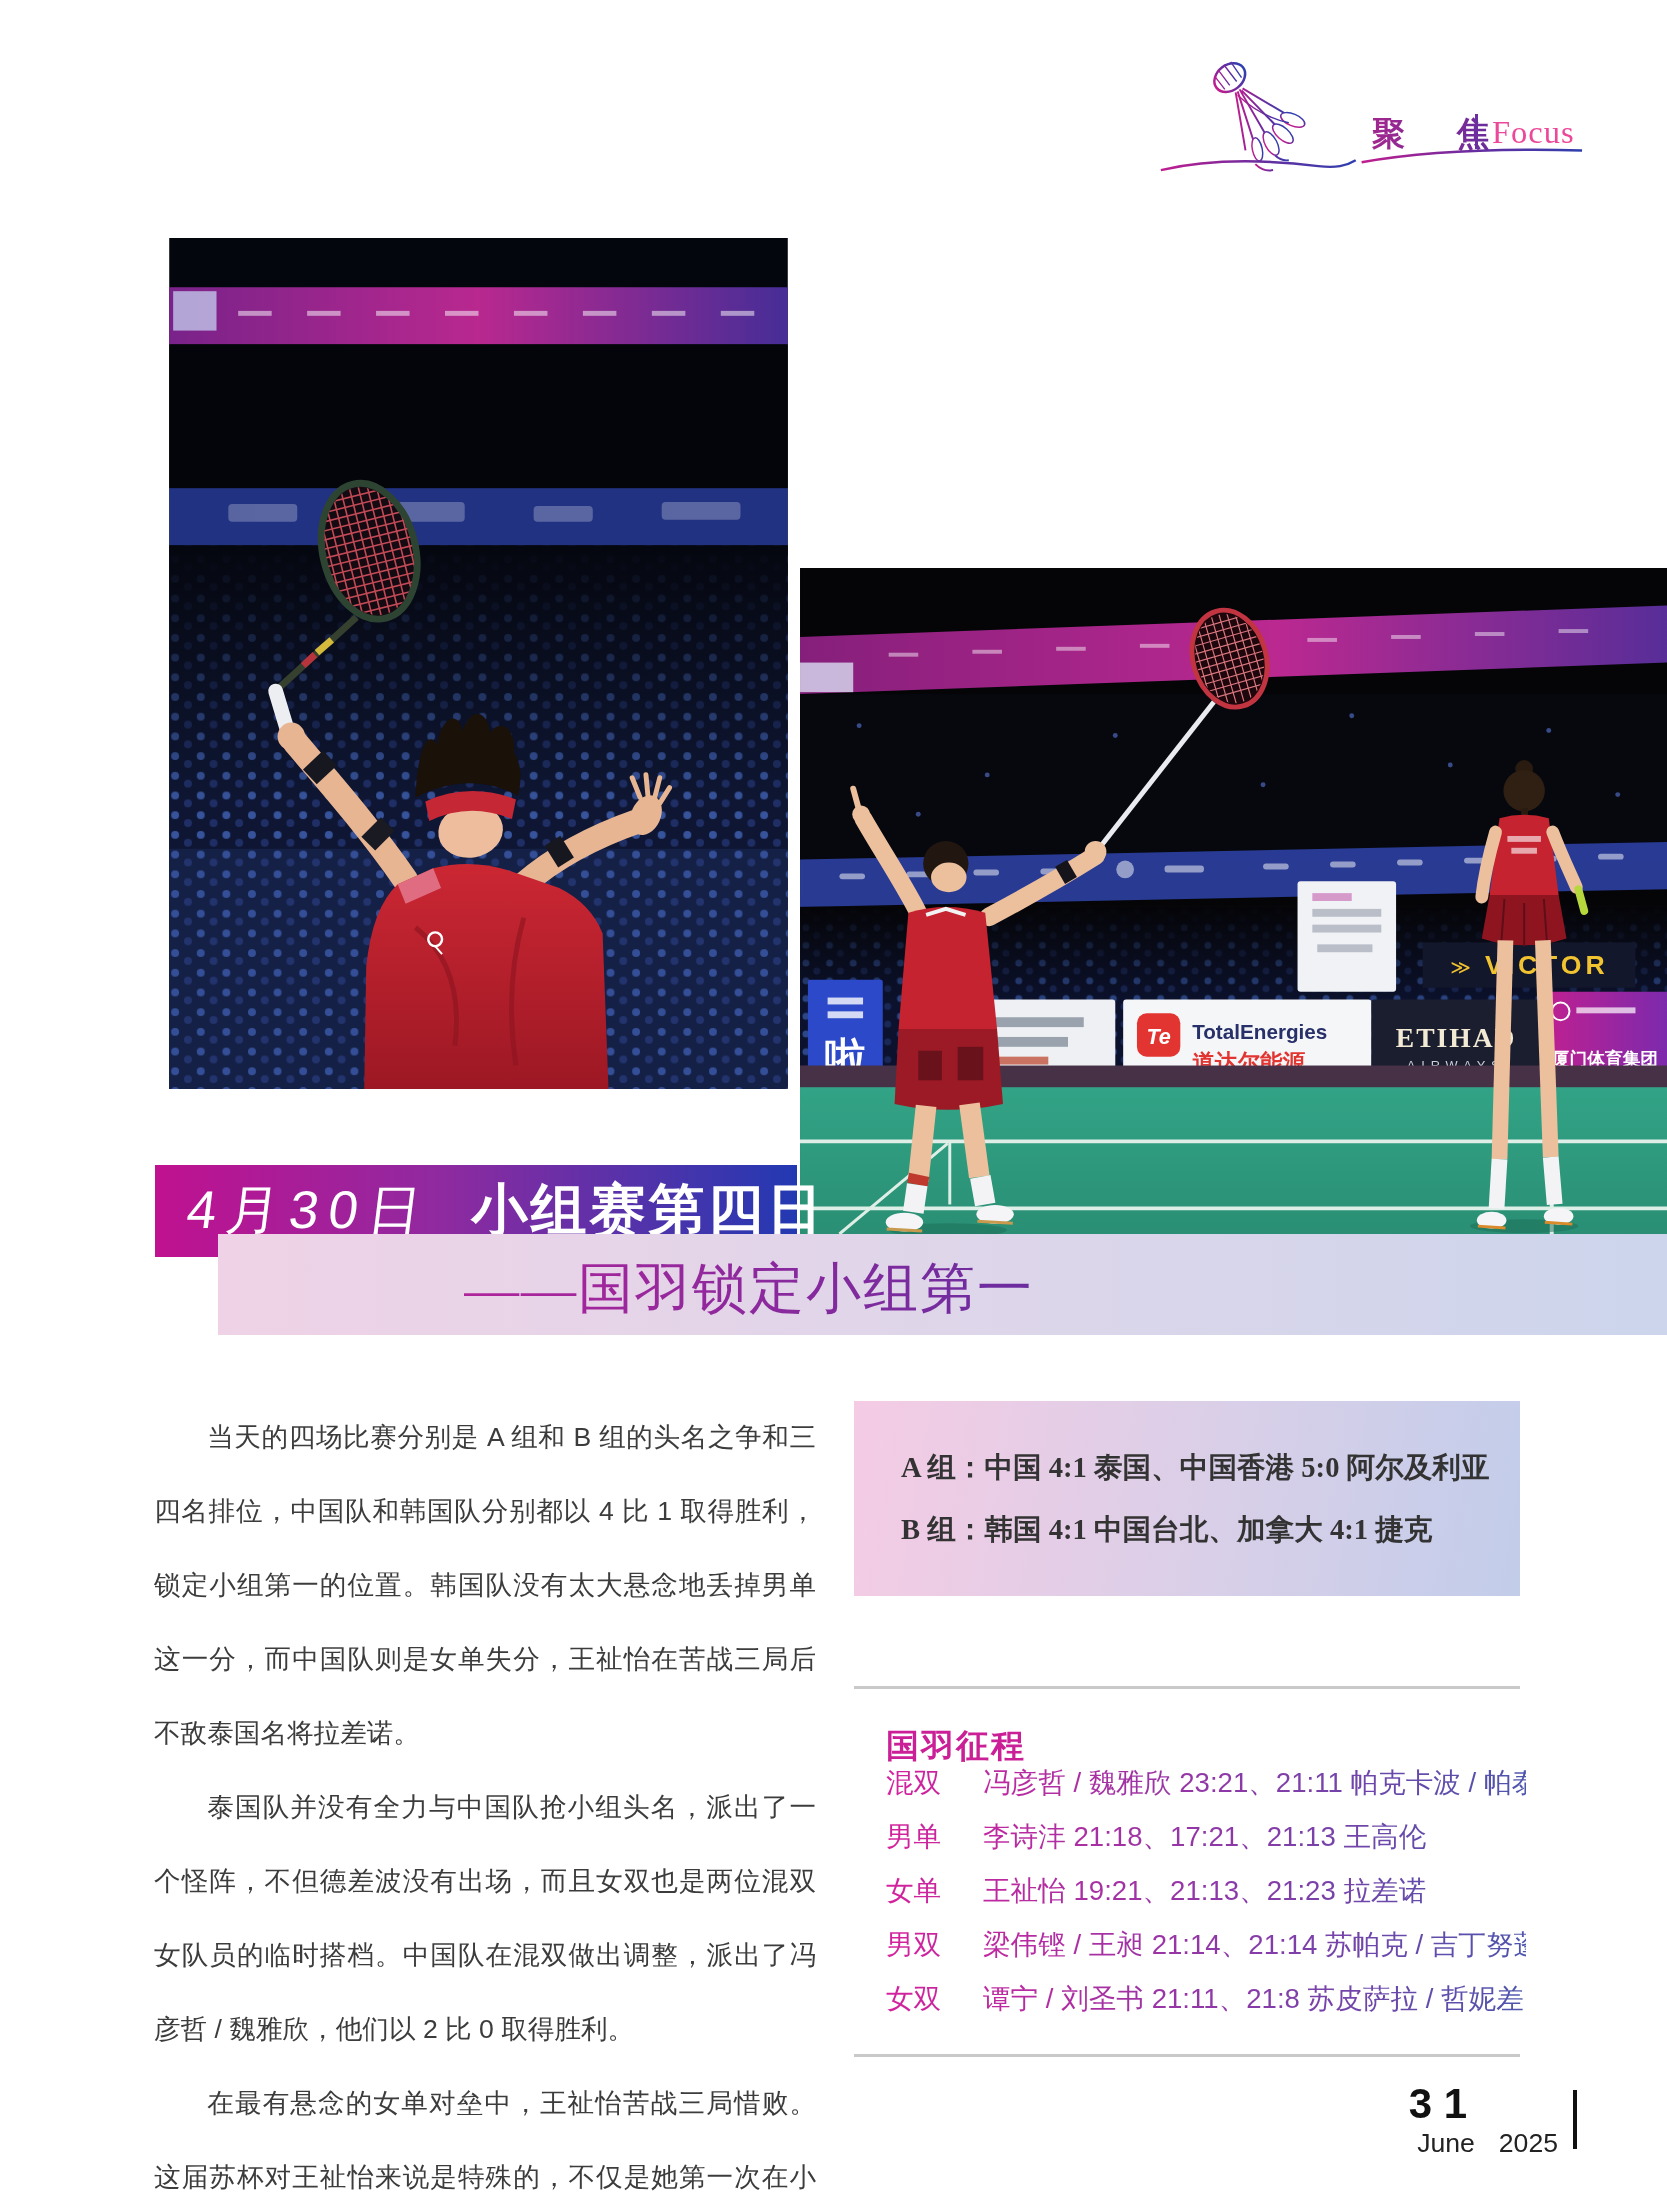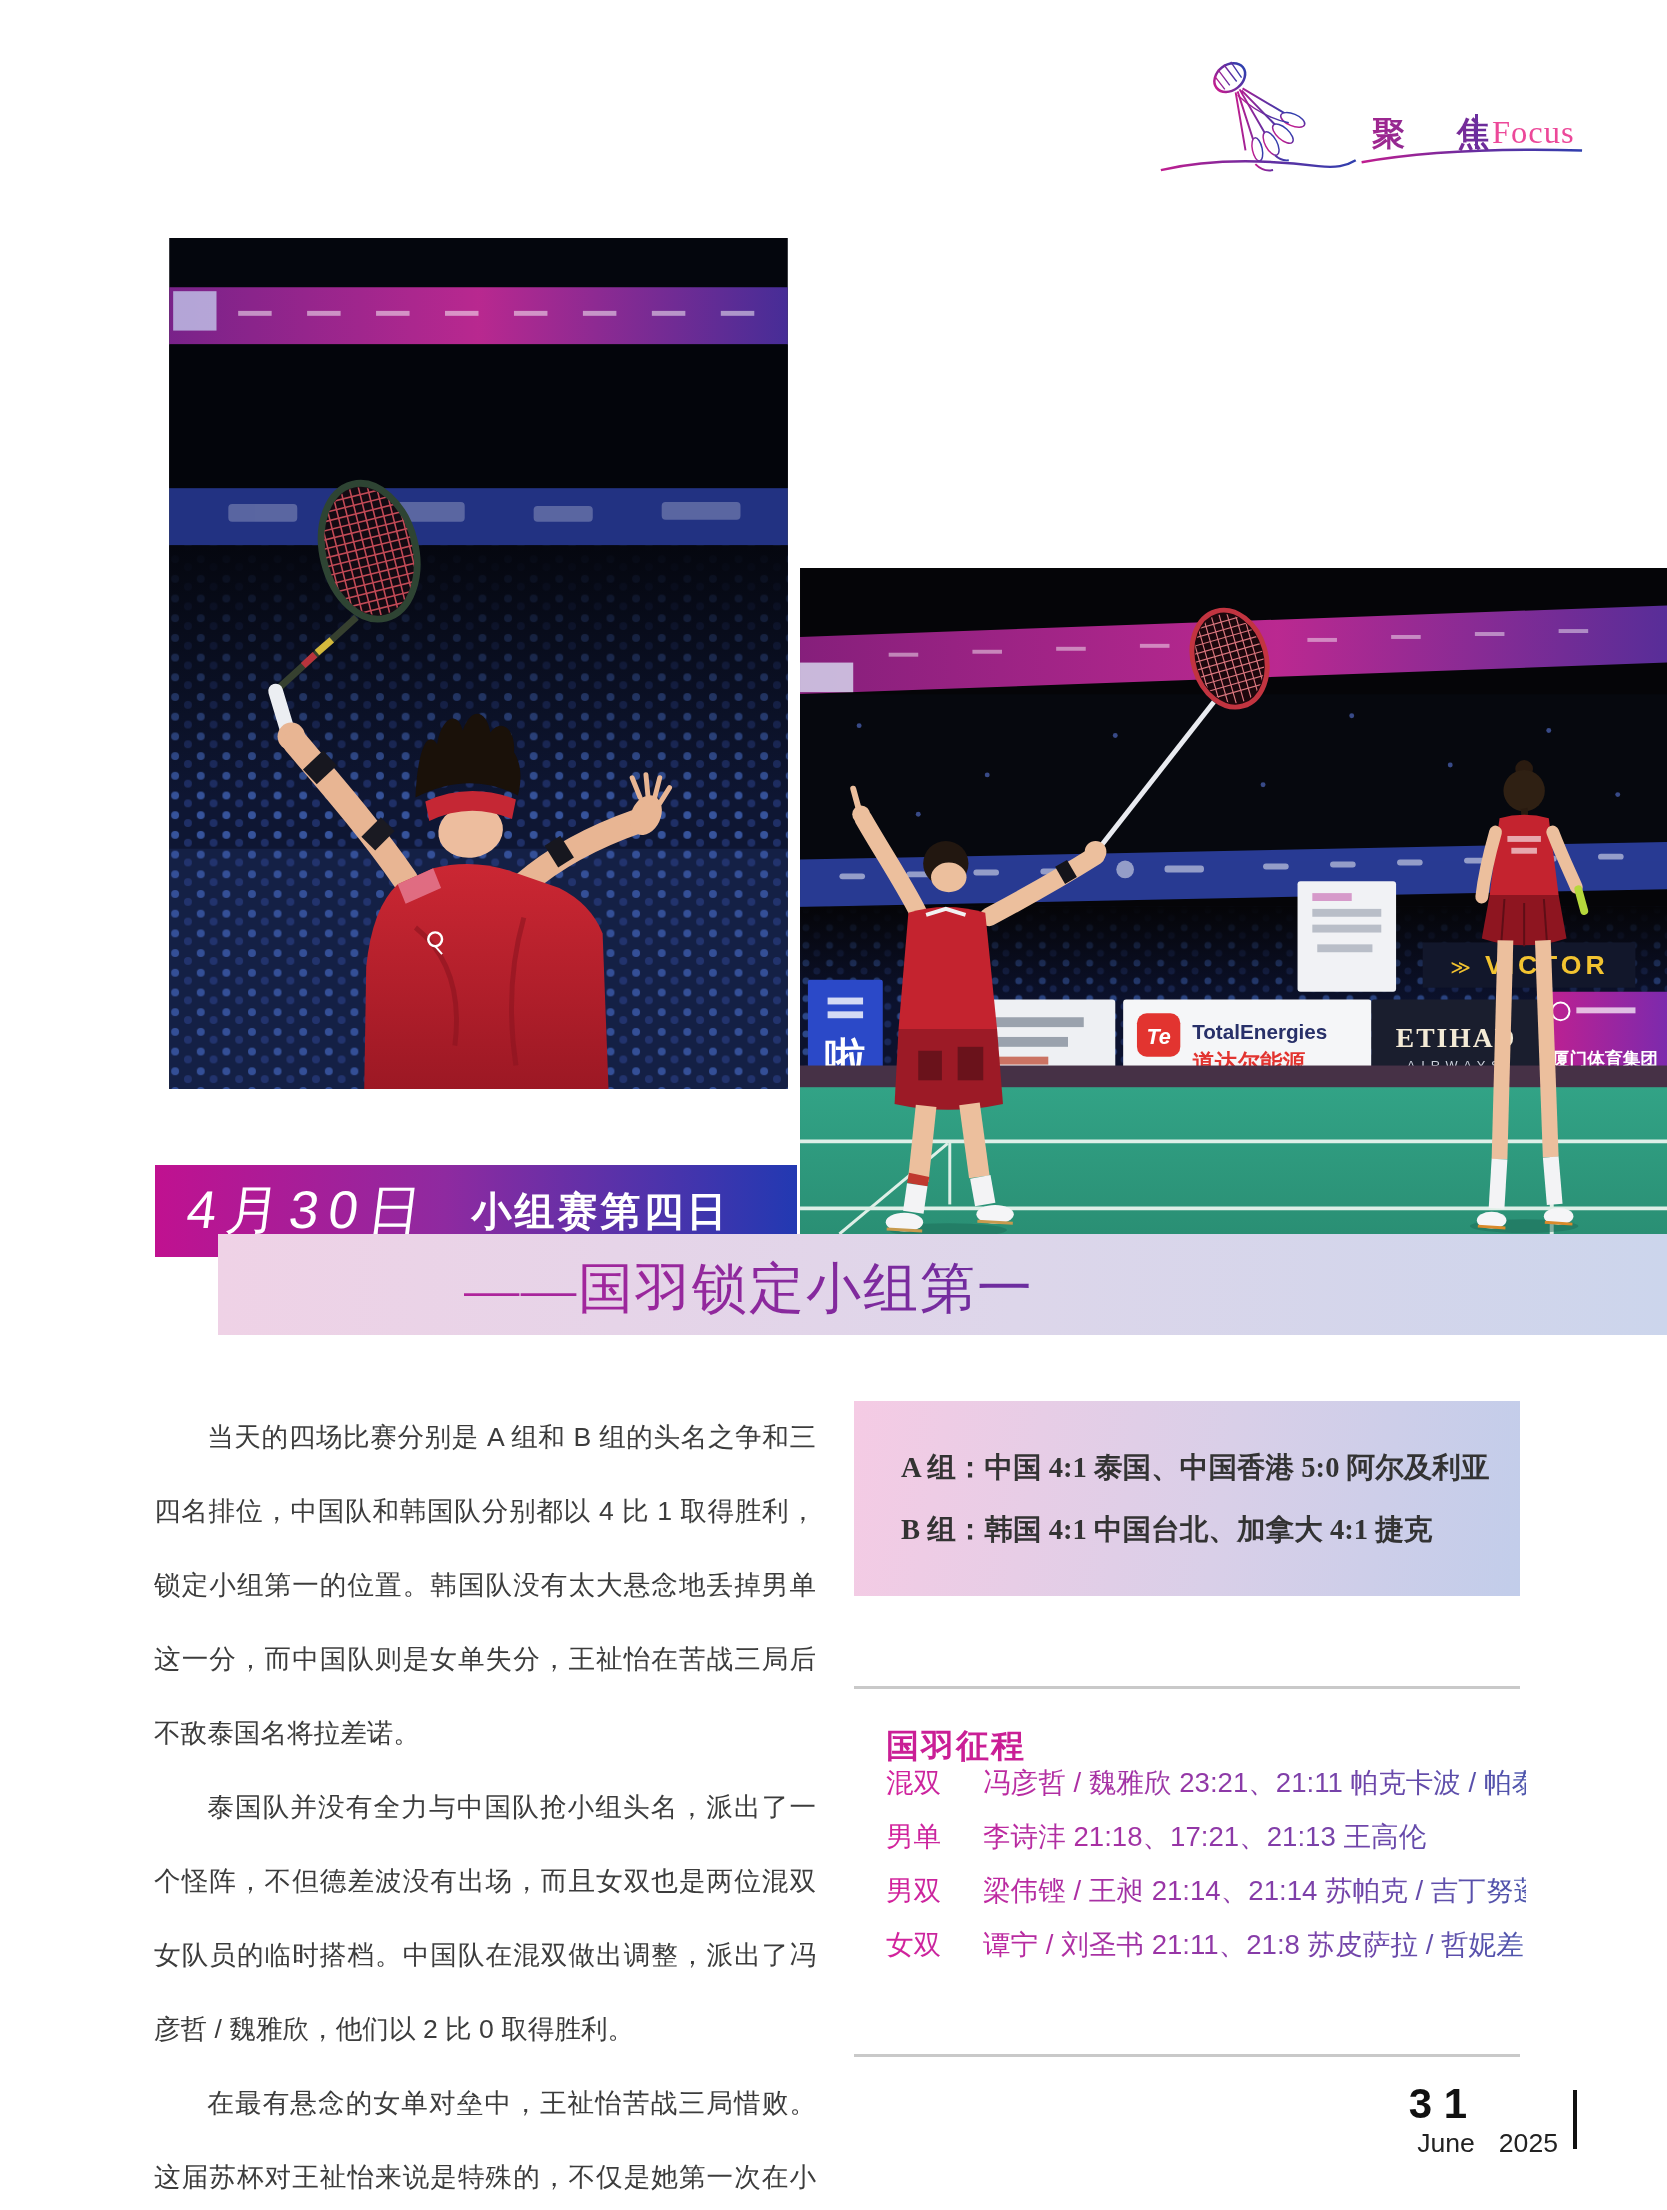"小组赛第四日" .date-title { font-size: 40px -> 56px }
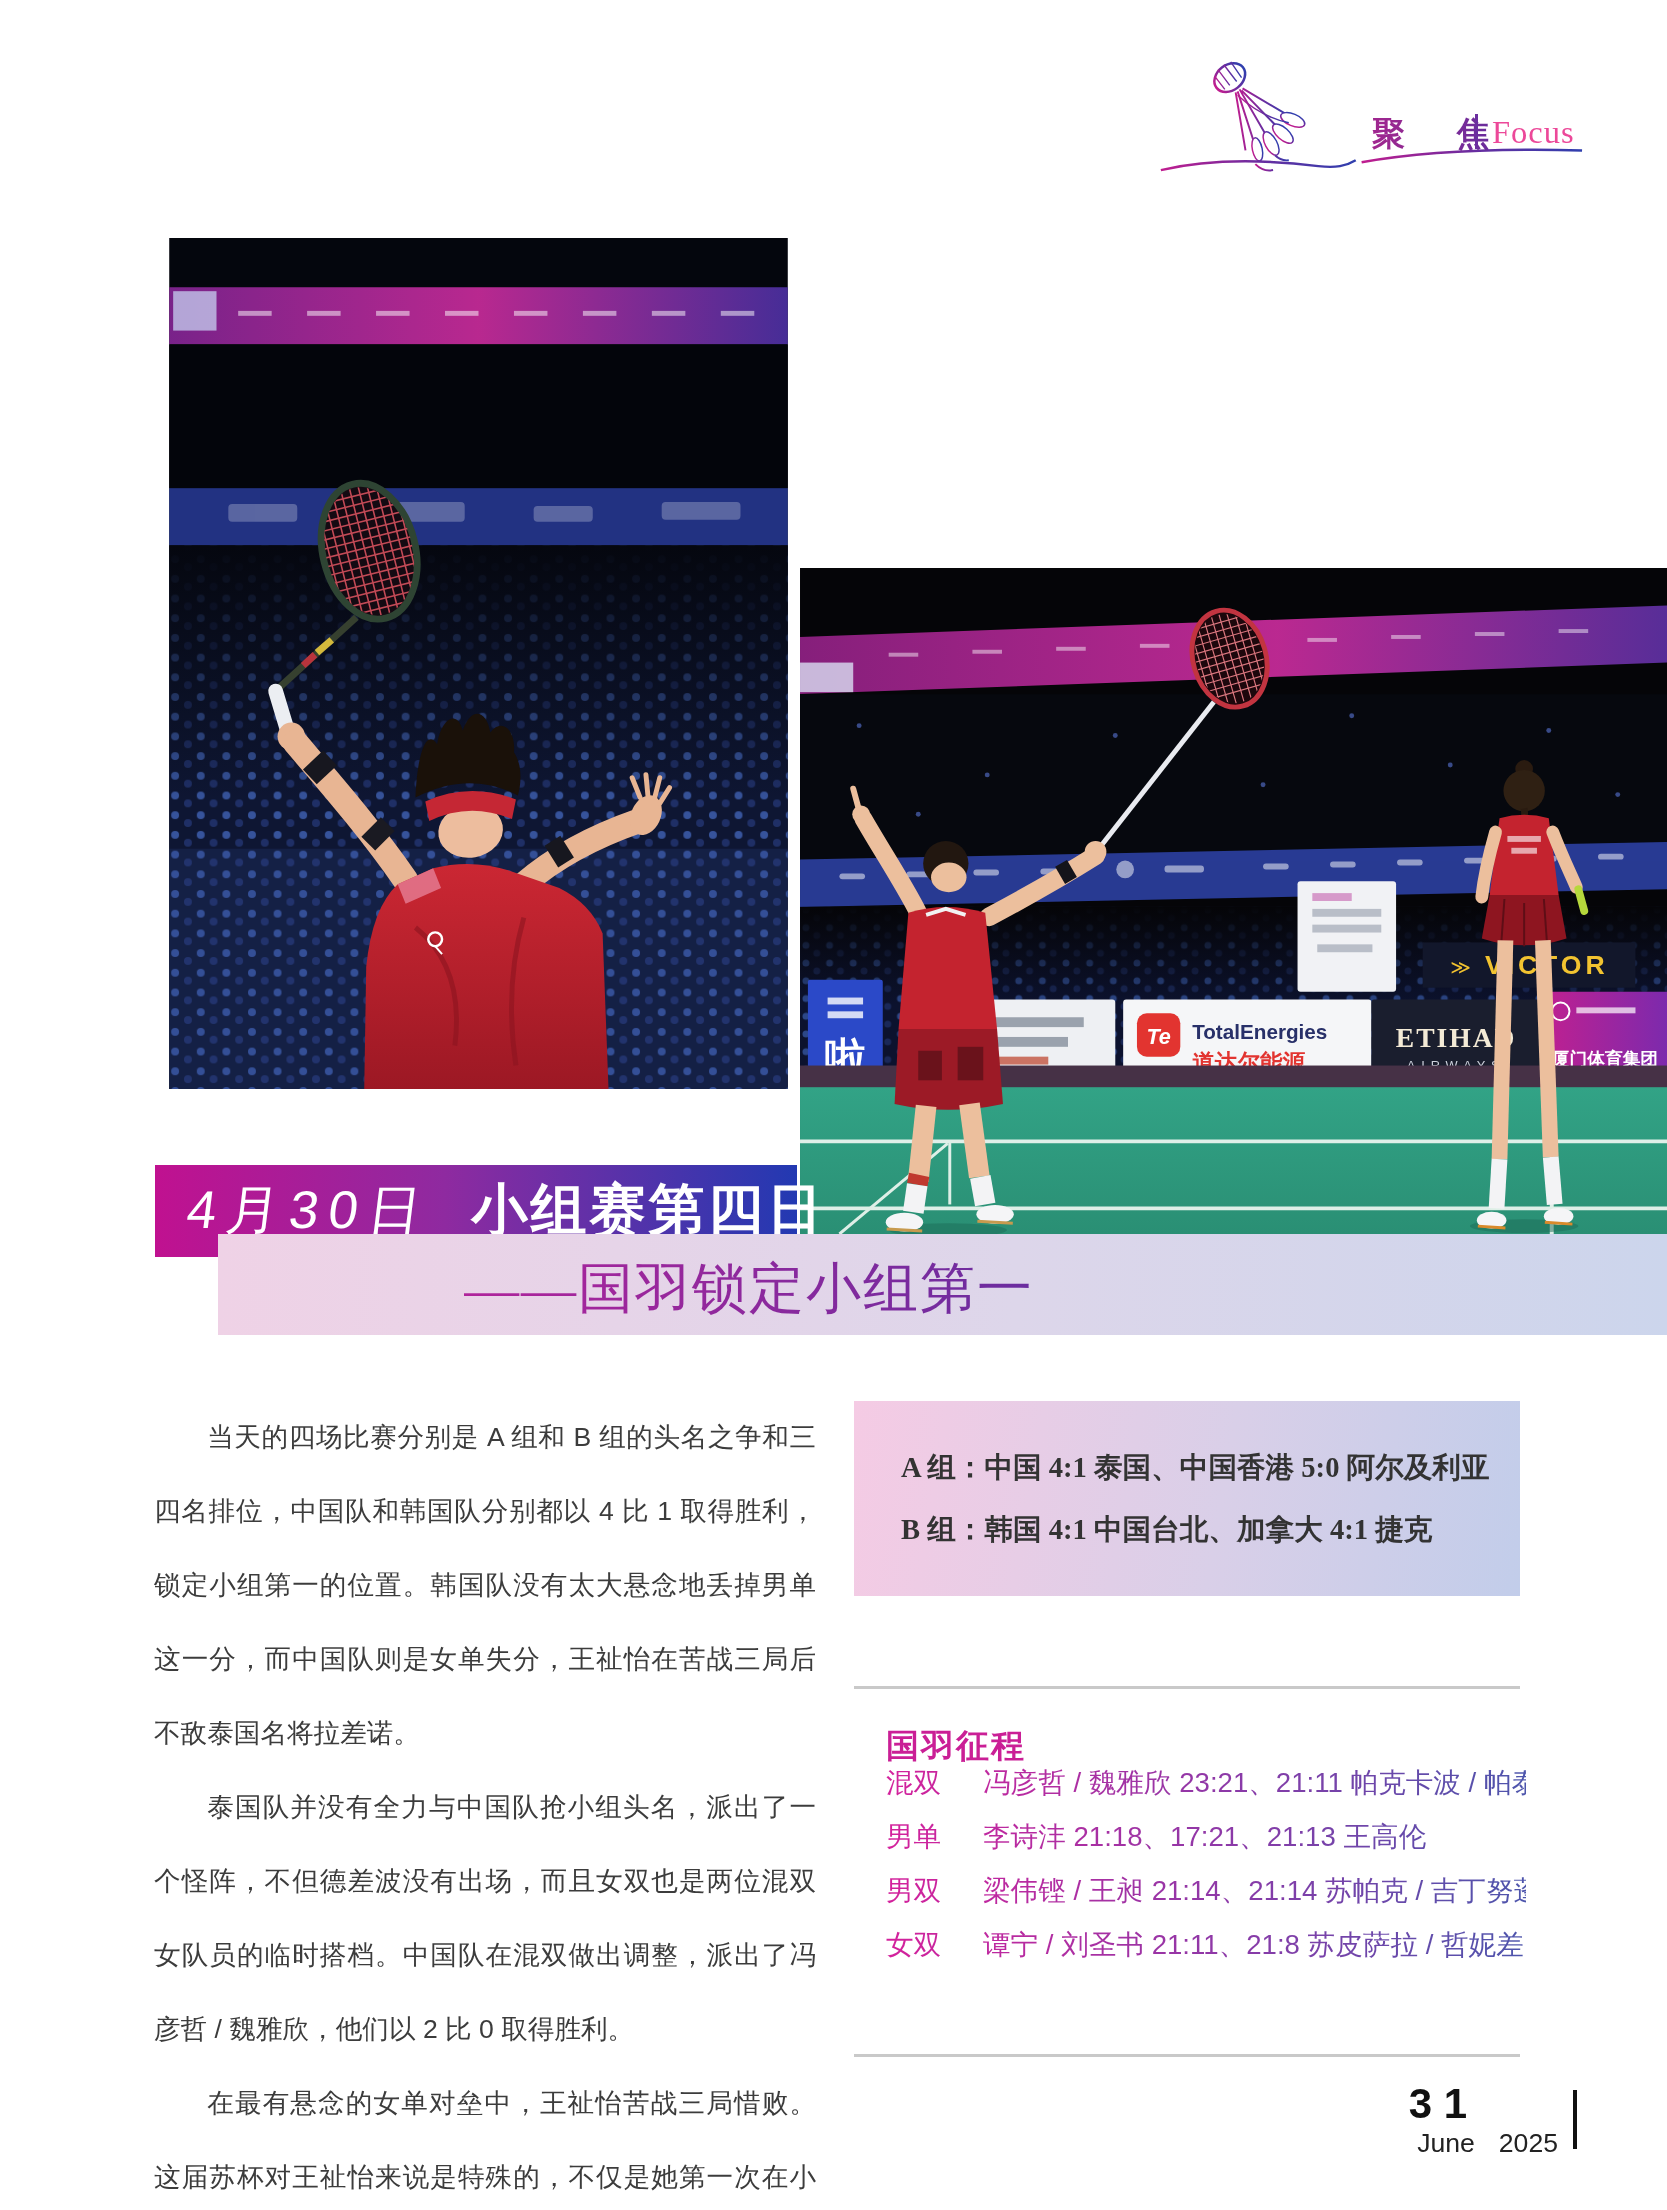"女单 王祉怡 19:21、21:13、21:23 拉差诺" div.srow { html: none -> <div> <span>女单</span><span>王祉怡 19:21、21:13、21:23 拉差诺</span> </div> }
